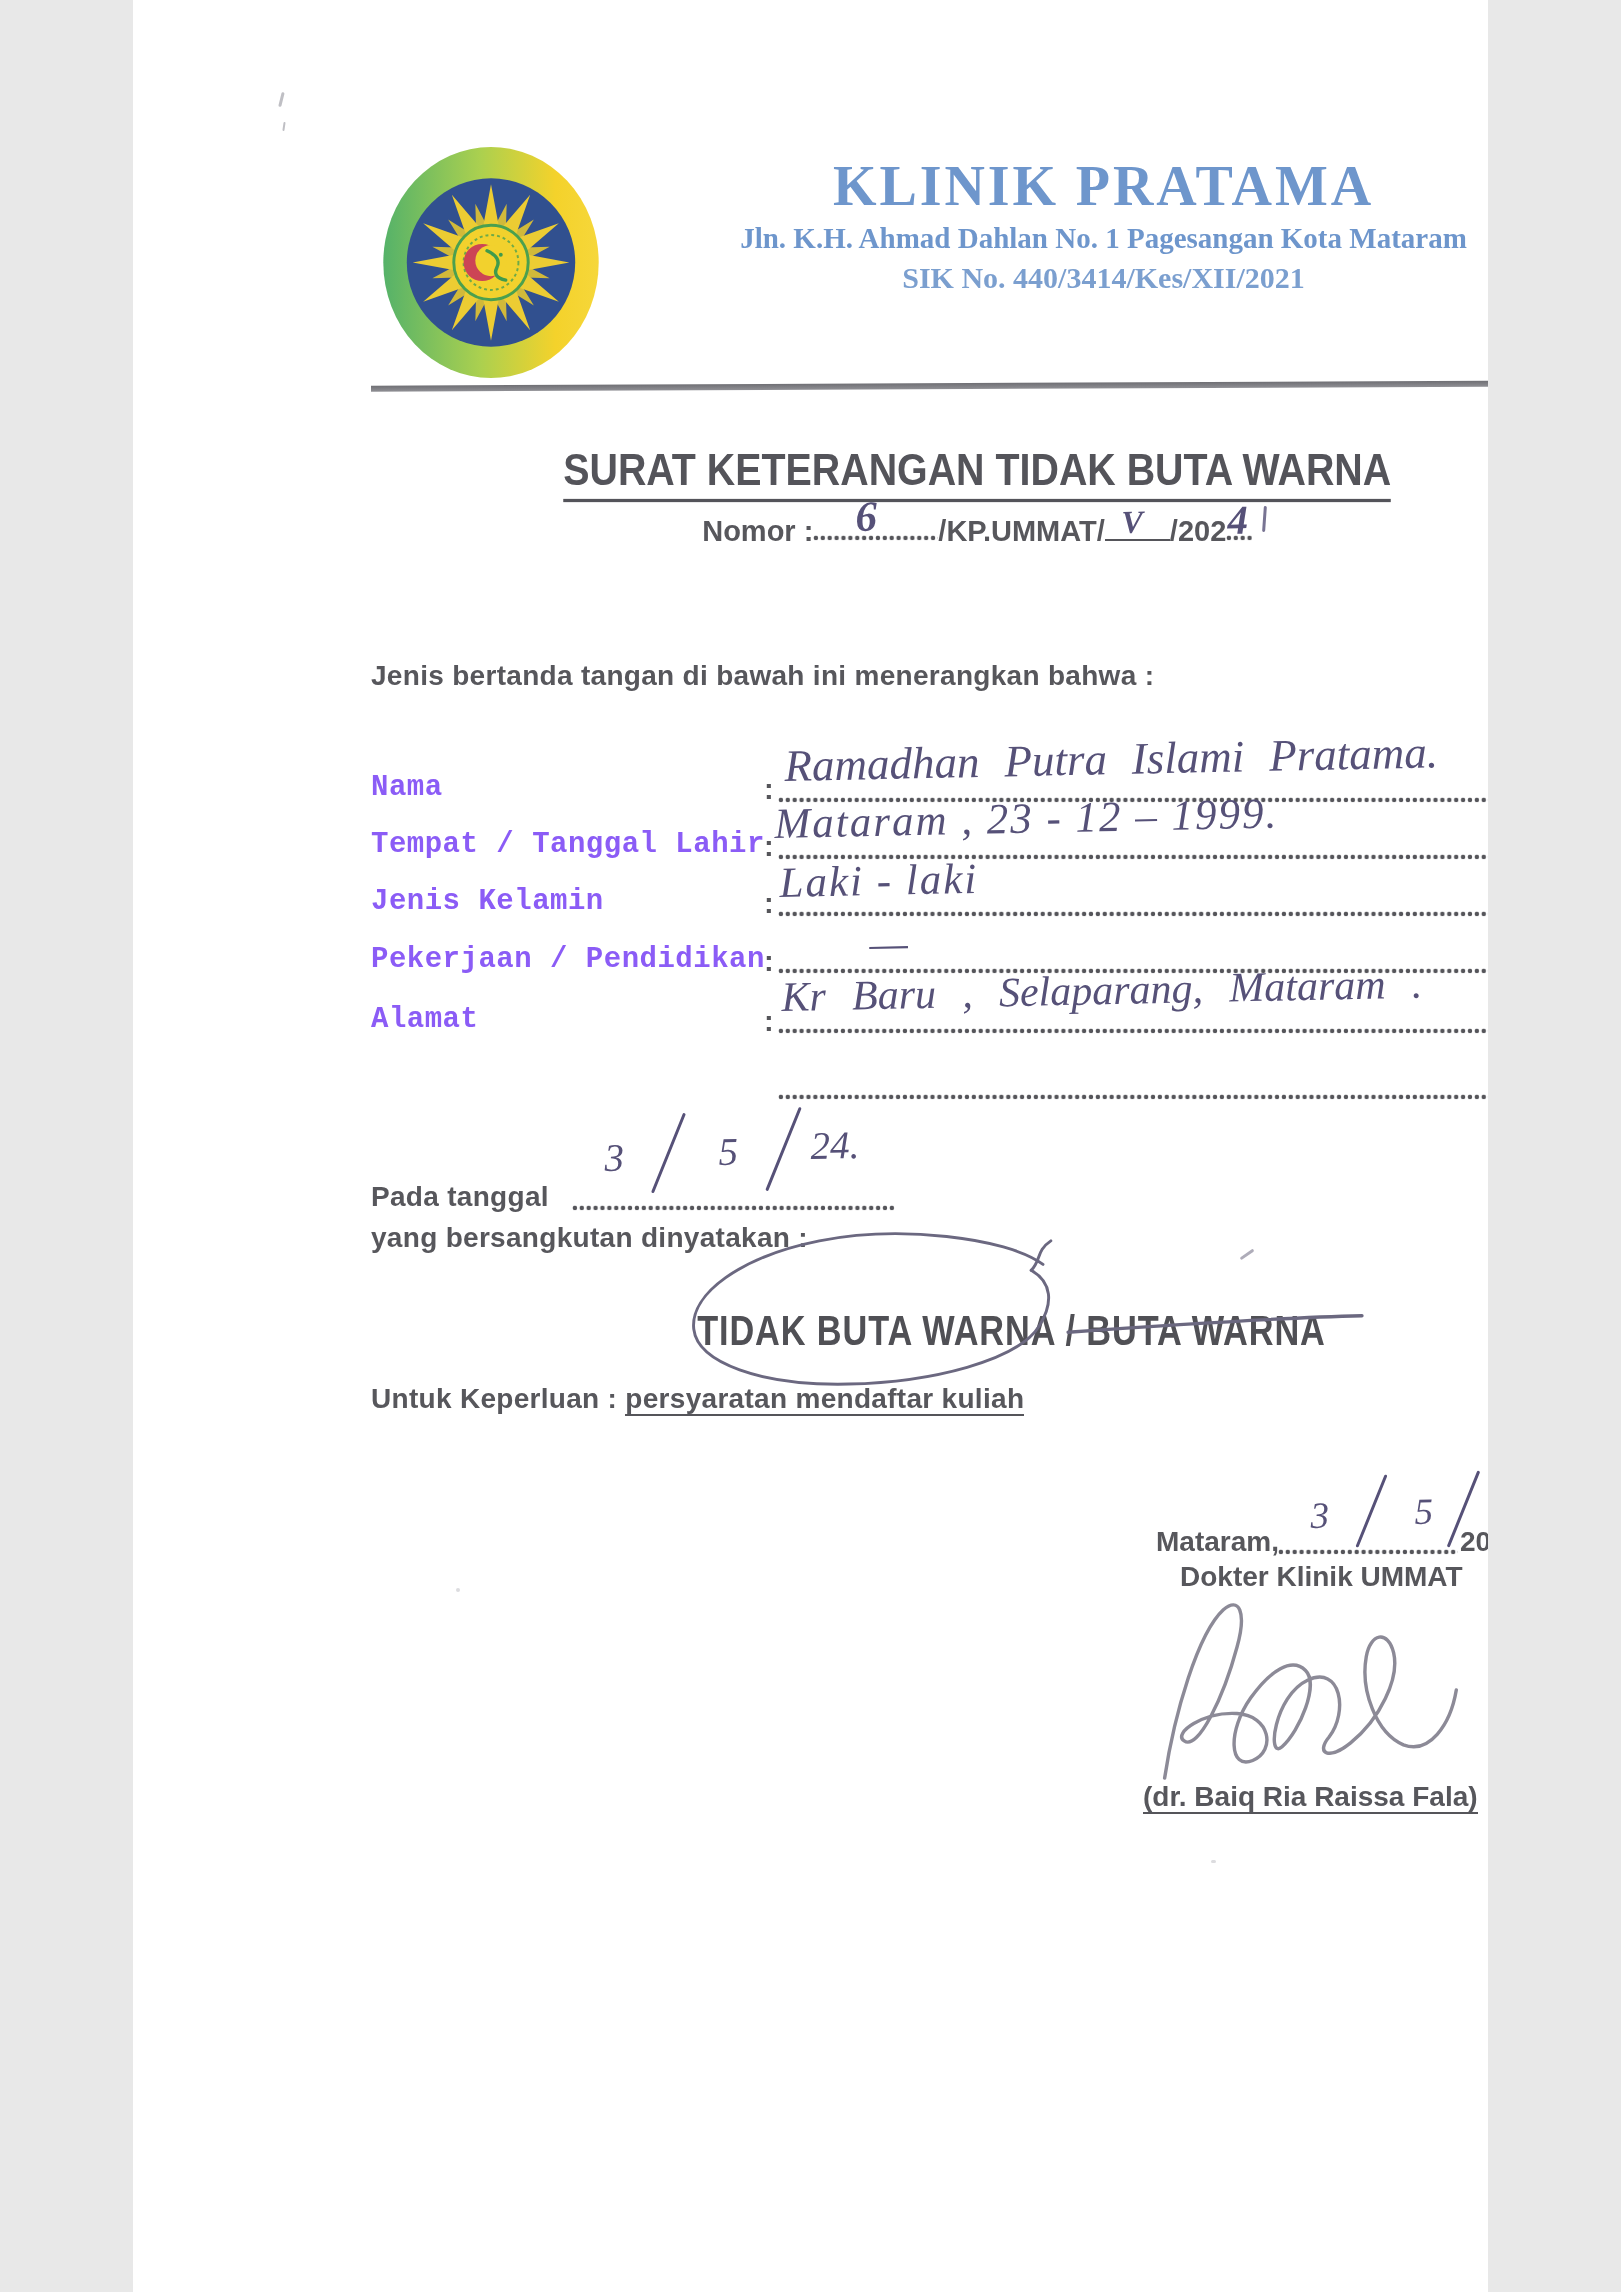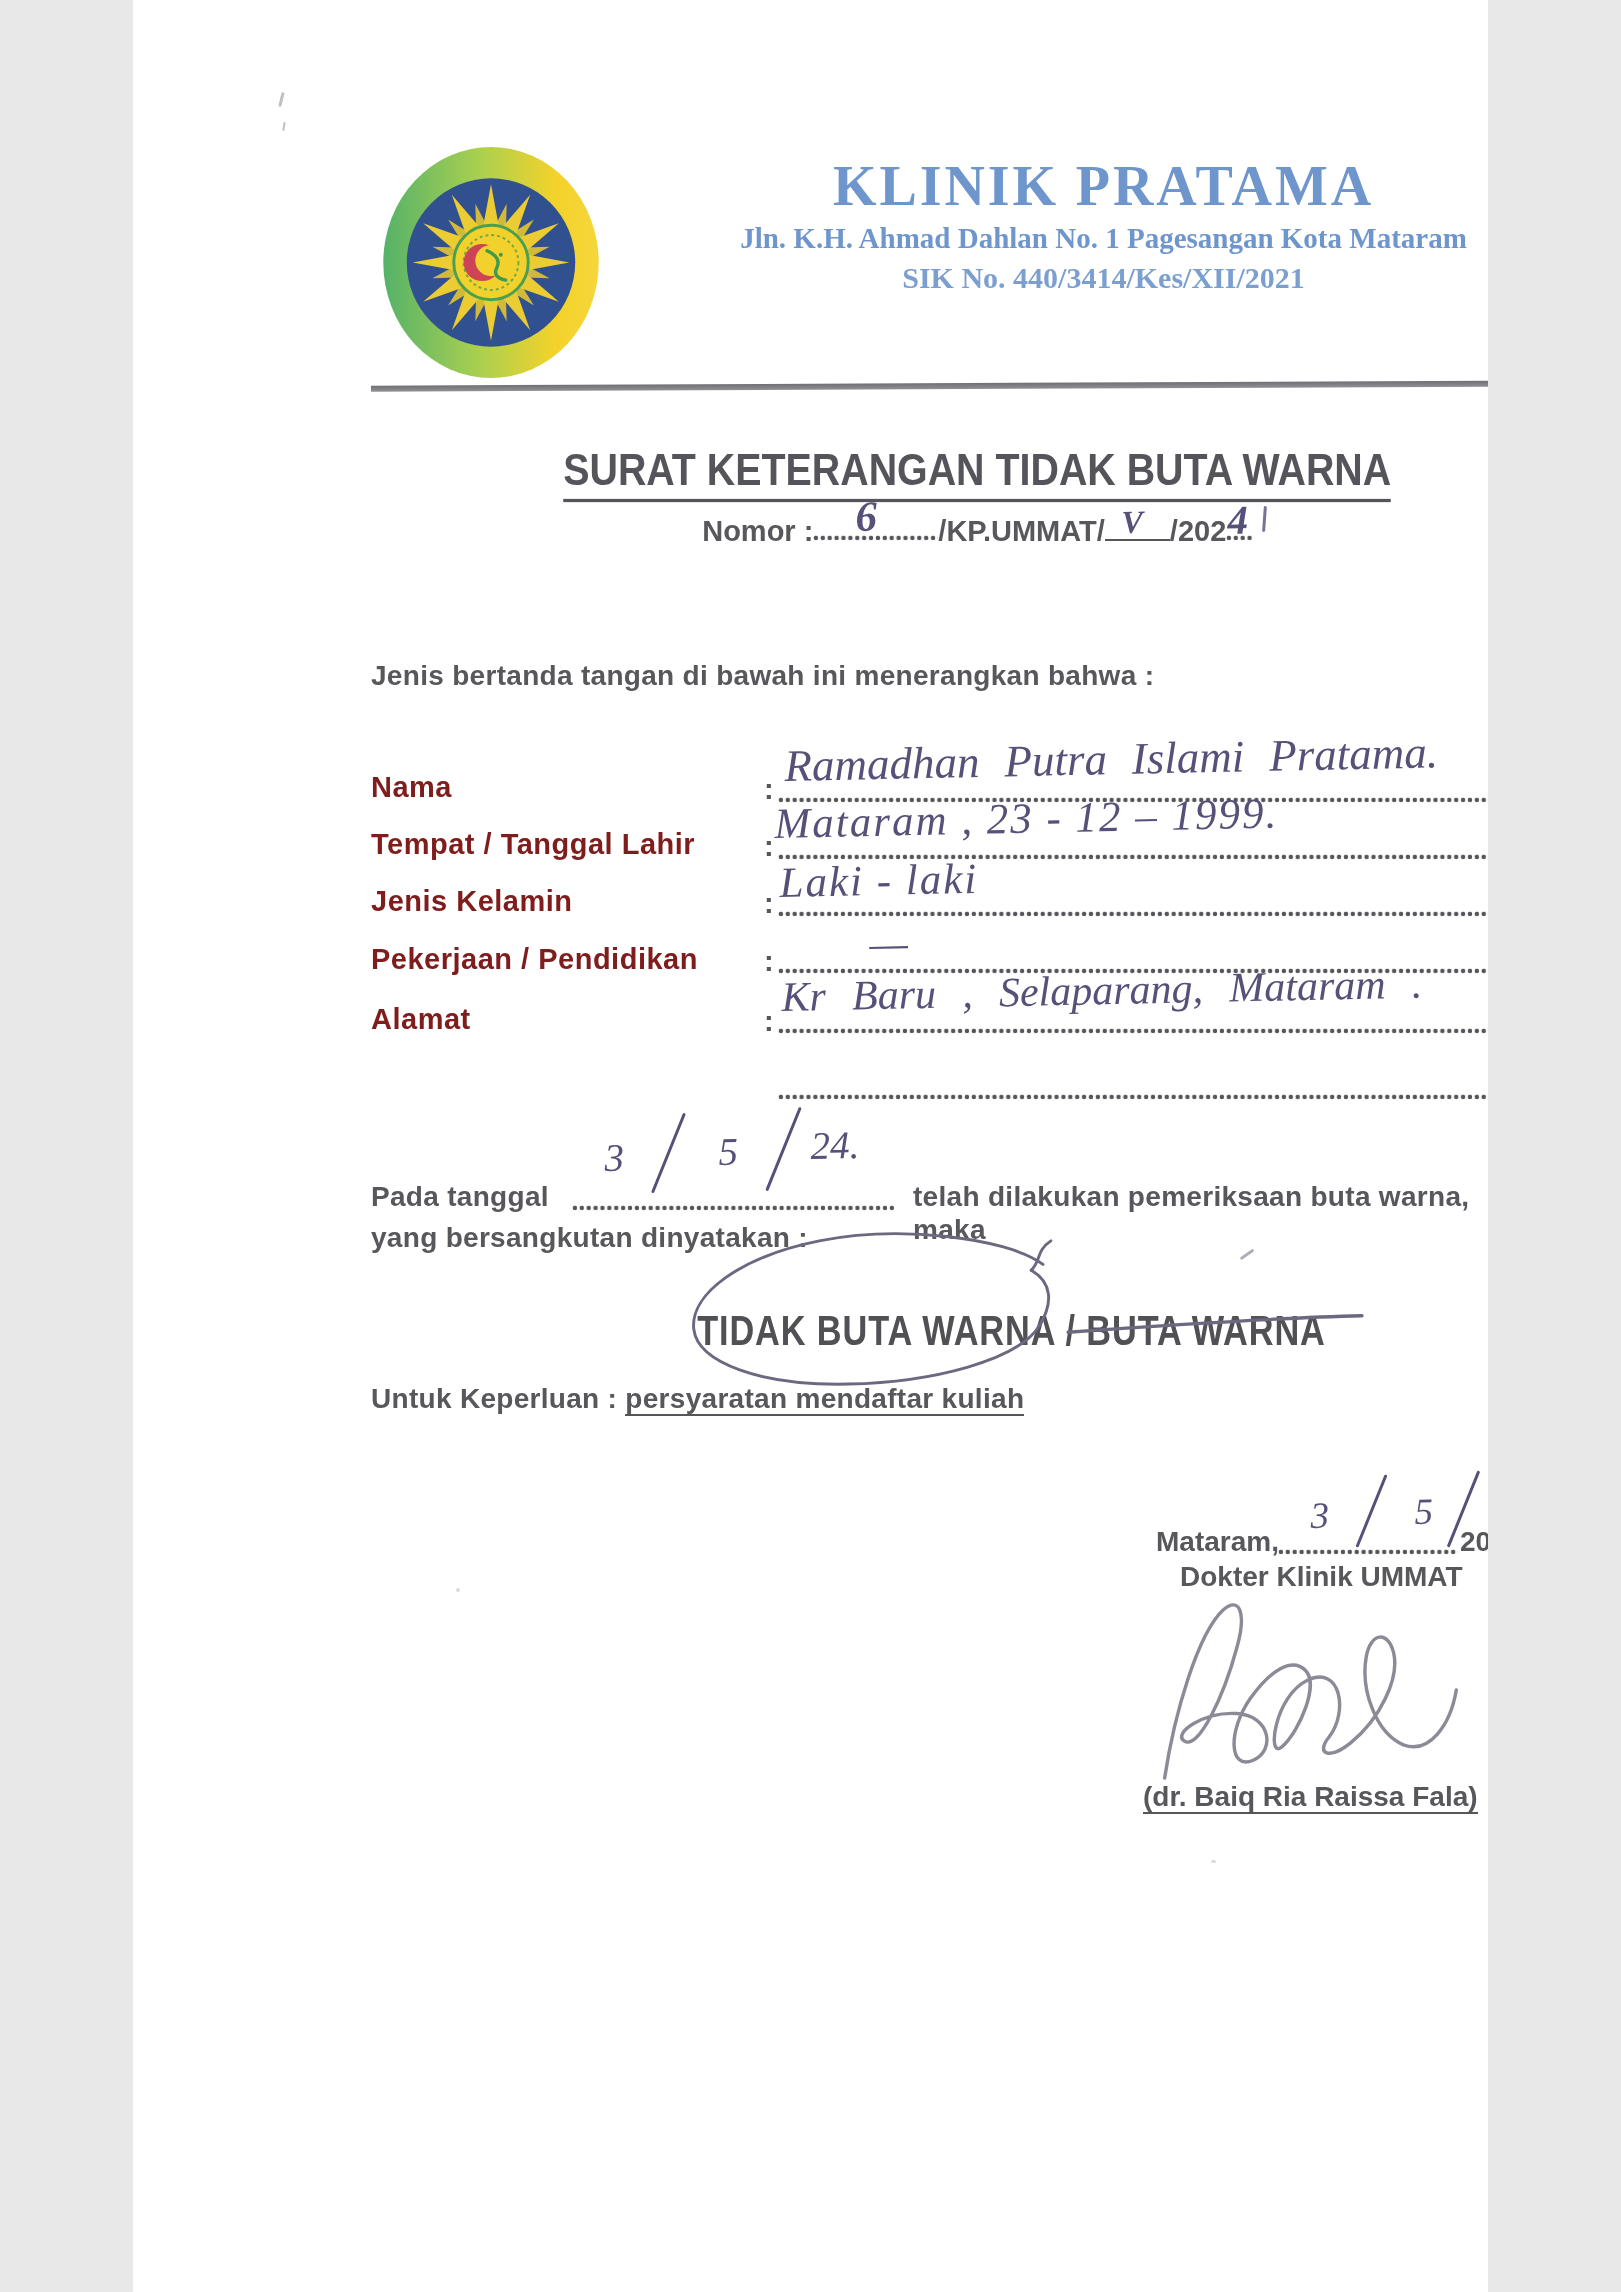"Nama" .field-label { color: #7f1d1d -> #8b5cf6; font-family: none -> Liberation Mono, monospace }
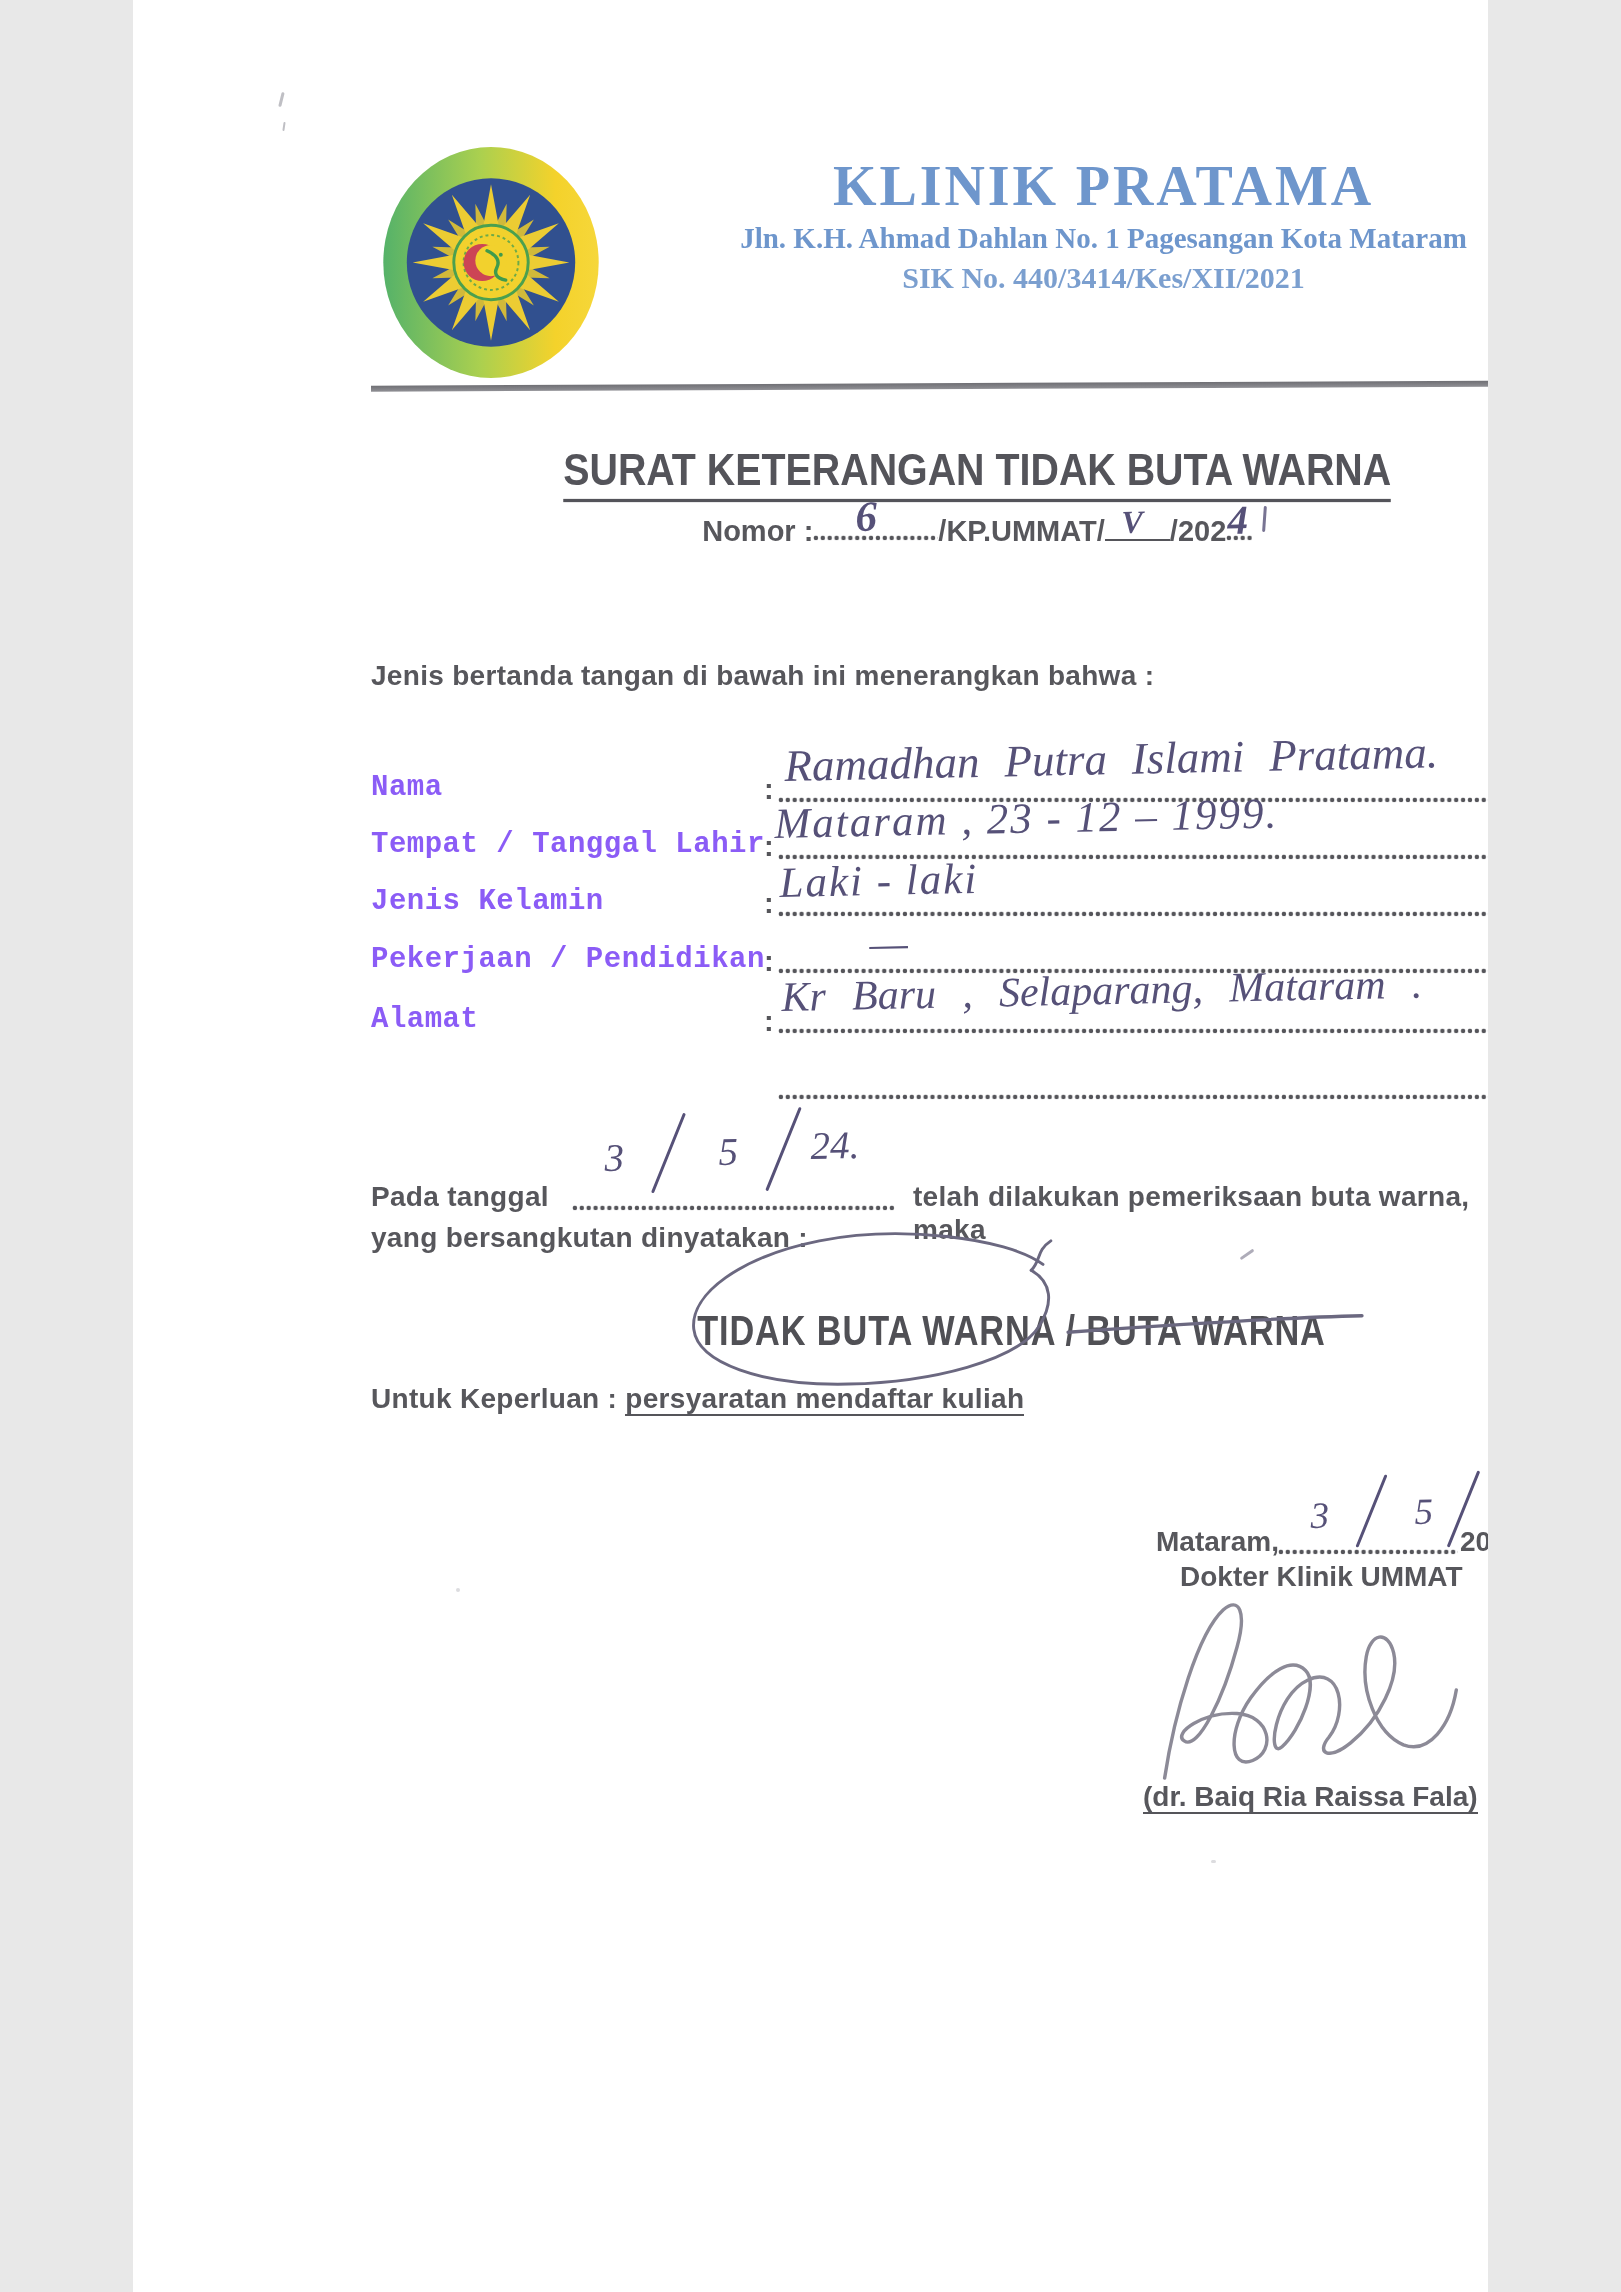"telah dilakukan pemeriksaan buta warna," div.ptext { html: <div>telah dilakukan pemeriksaan buta warna, maka</div> -> none }
